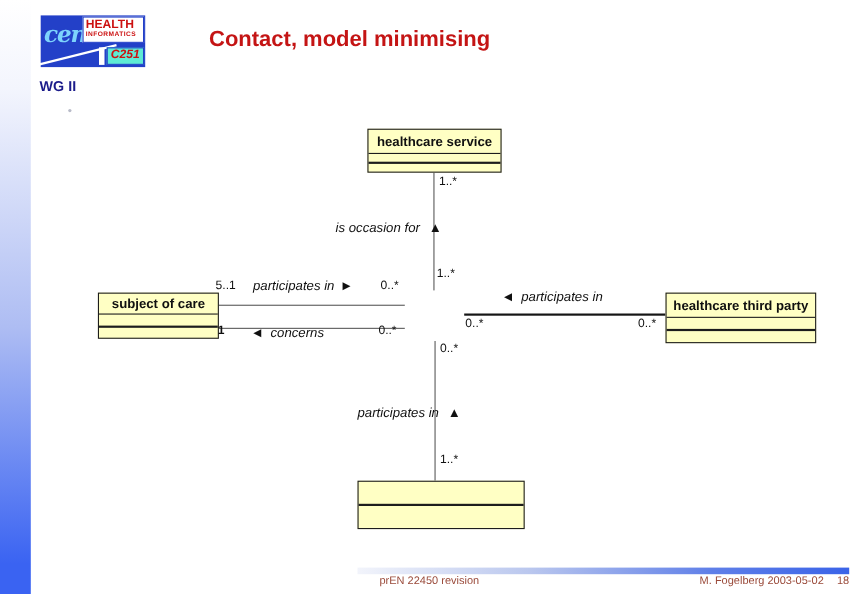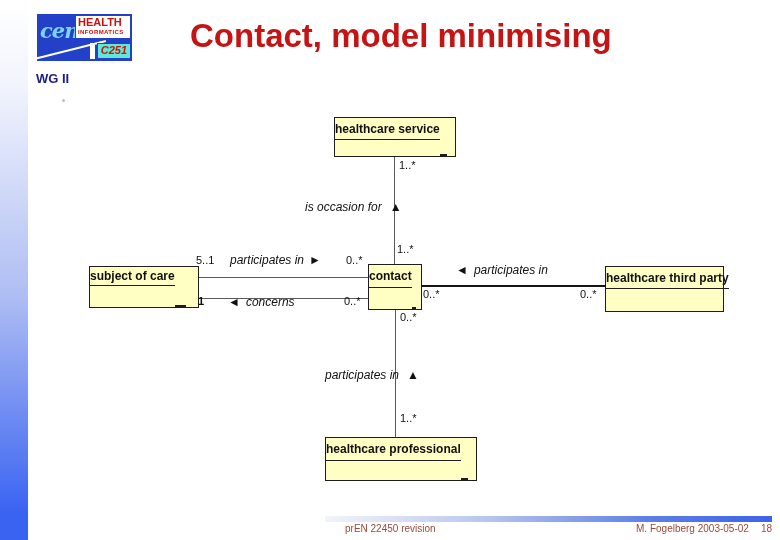"Contact, model minimising" .title { font-size: 33px -> 20px }
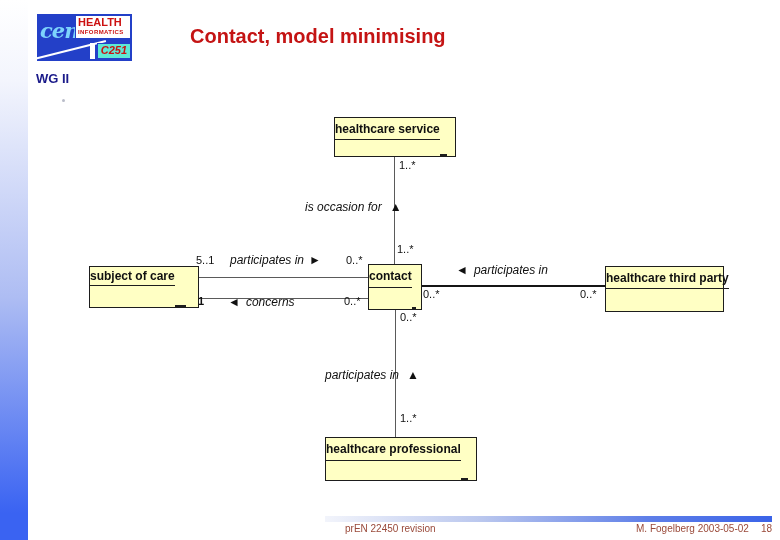"healthcare service" .cls { flex-direction: row -> column }
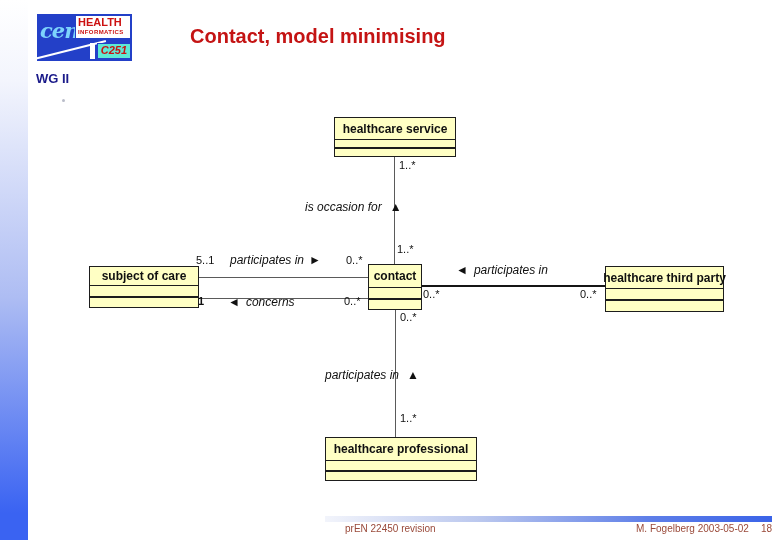"contact" div.cls { html: <div> <div>contact</div> <div></div> <div></div> </div> -> none }
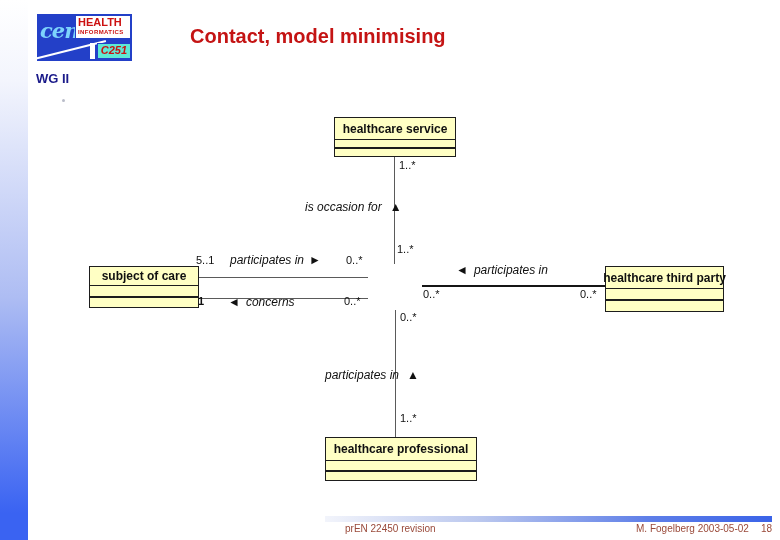"healthcare third party" div.cls { width: 119px -> 137px }
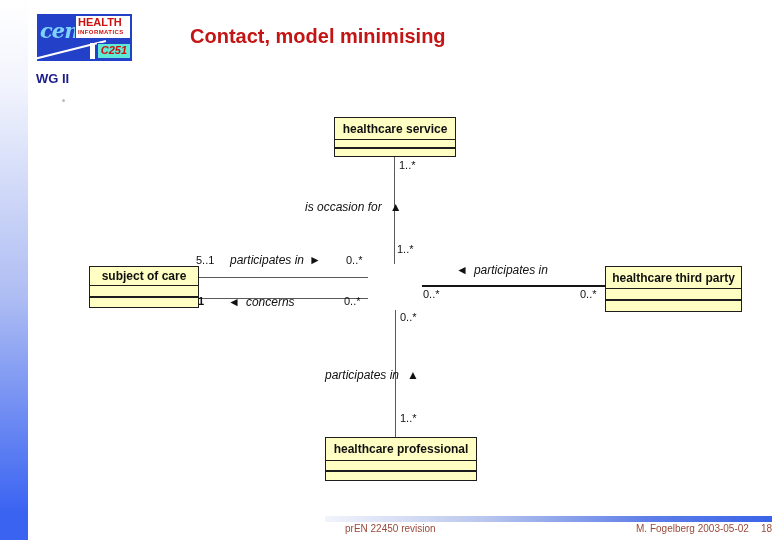"healthcare professional" div.cls-name { html: <div>healthcare professional</div> -> none }
